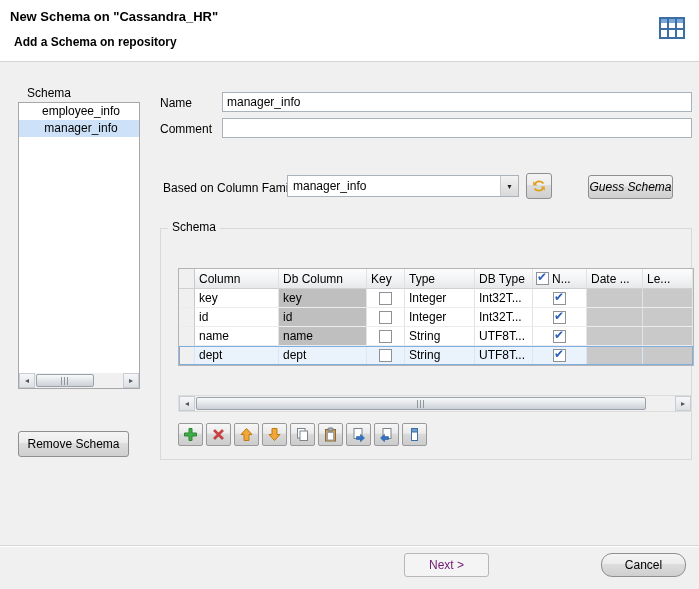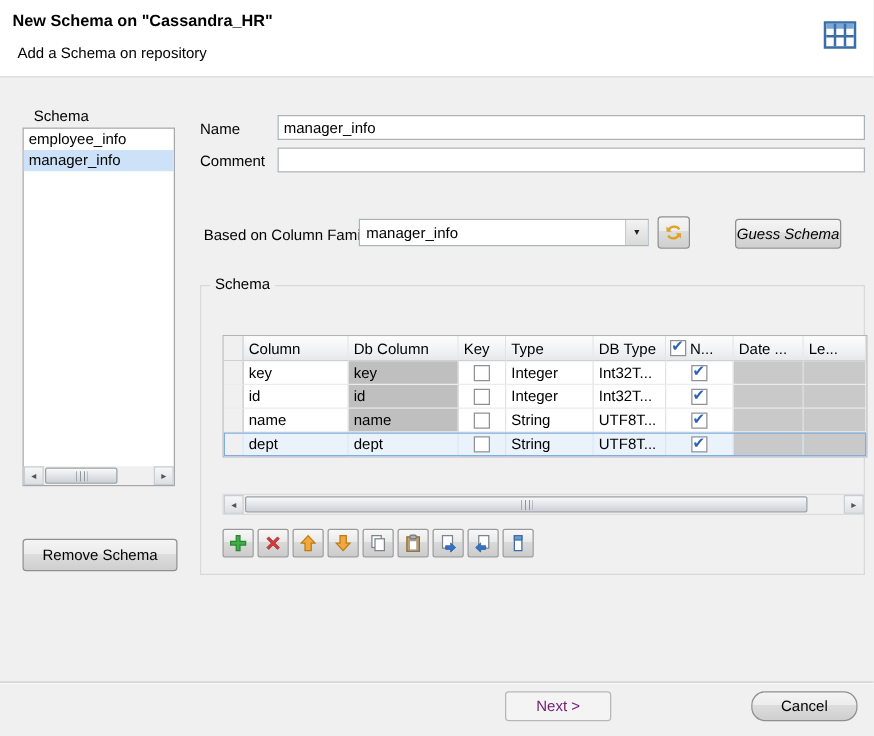"Add a Schema on repository" .subtitle { font-weight: none -> bold }
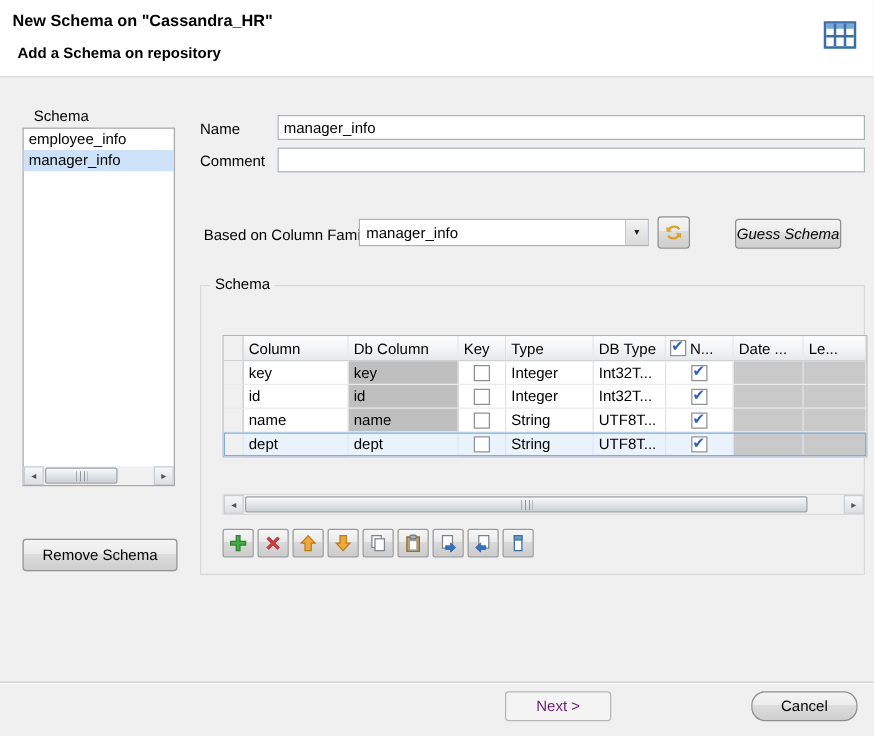"employee_info" .list { text-align: none -> center }
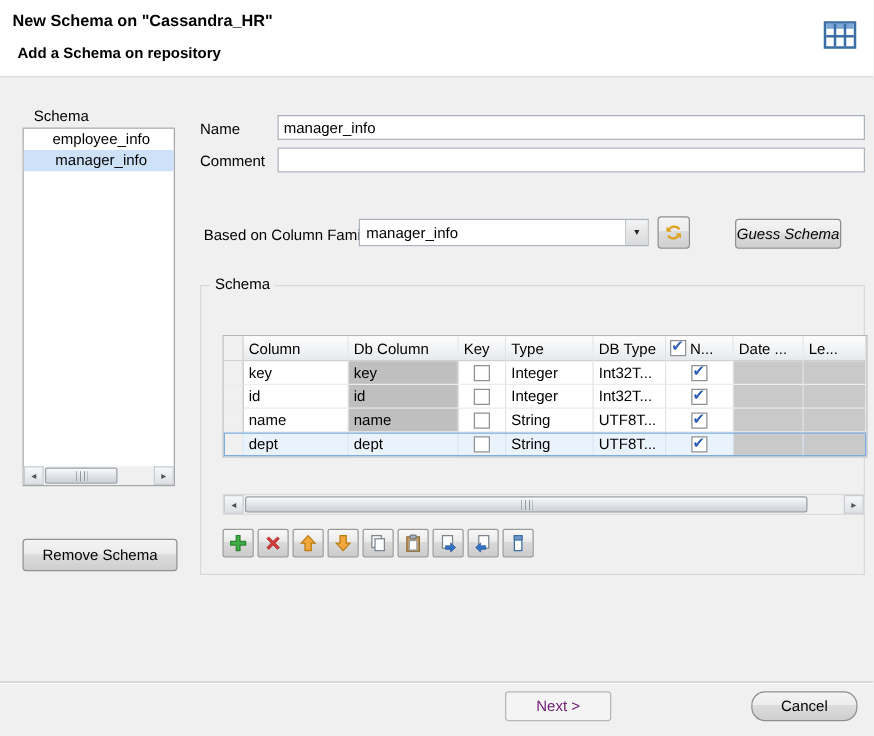"Remove Schema" .remove-schema { width: 124px -> 111px }
